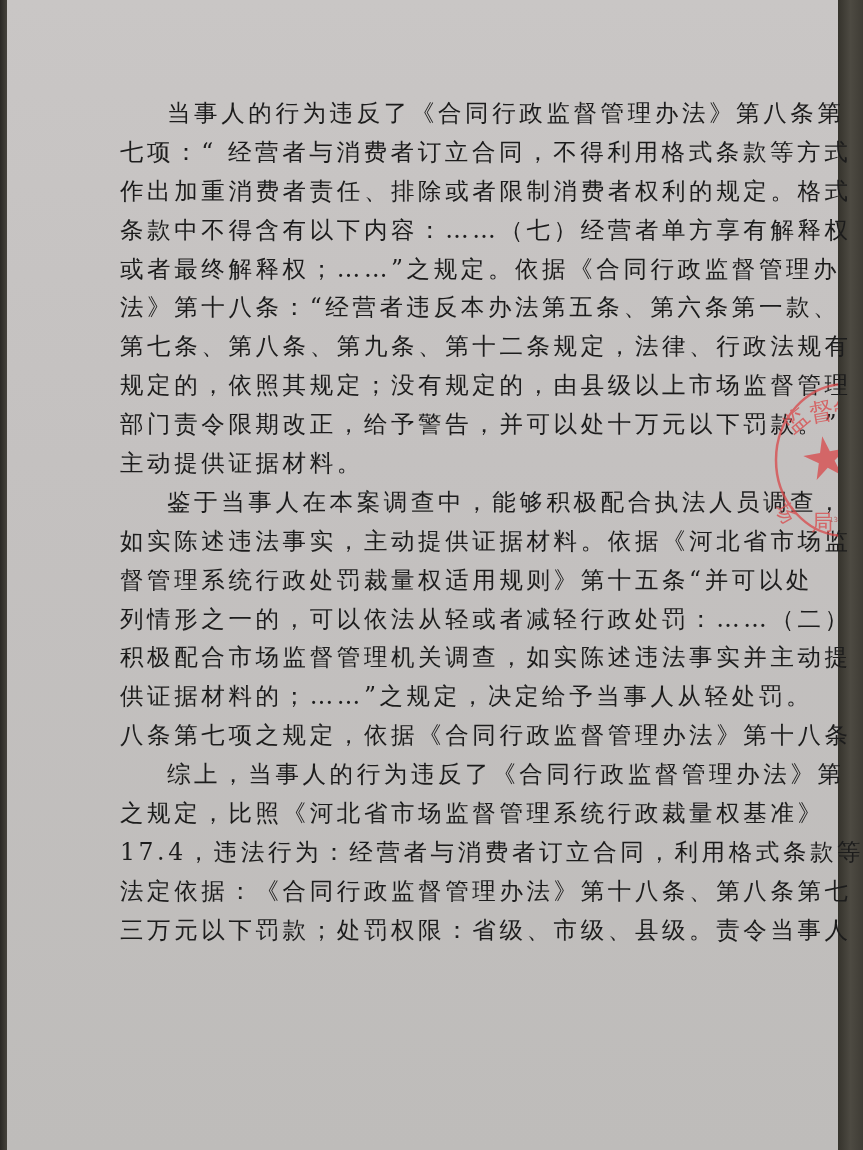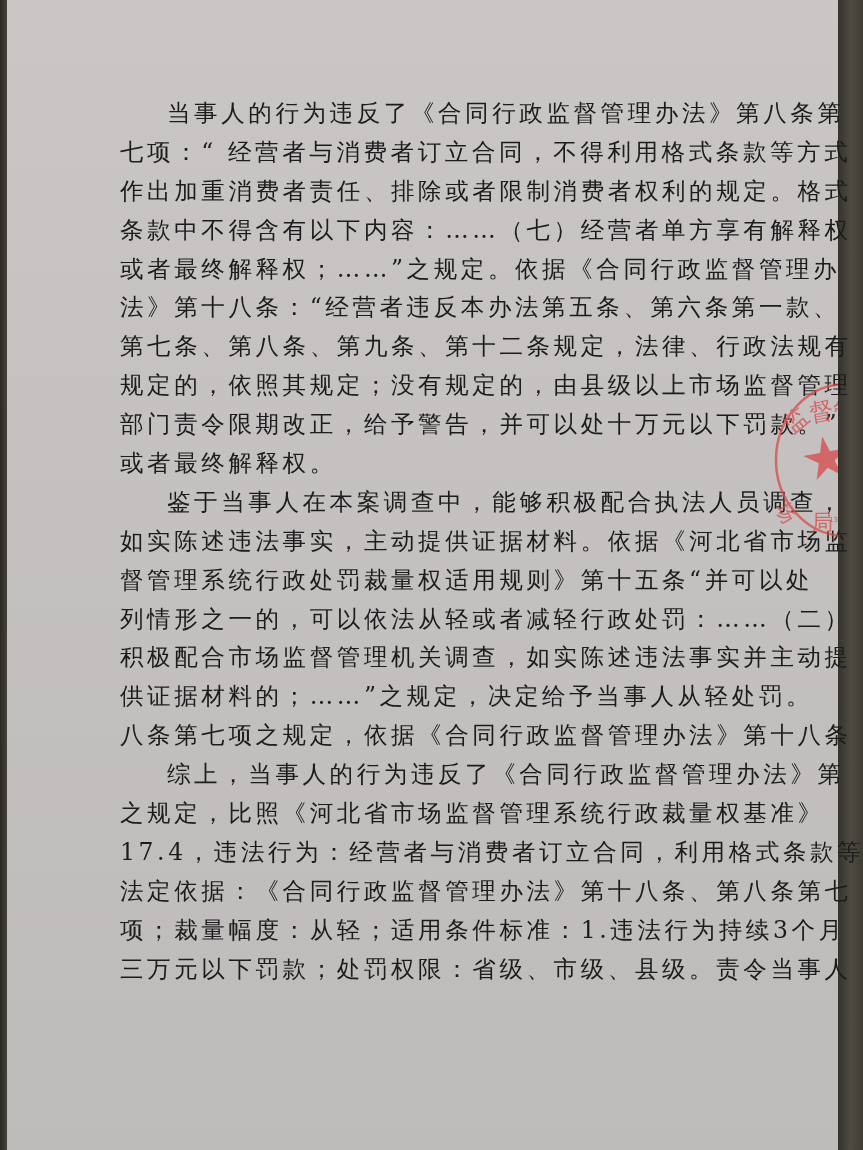"或者最终解释权。" div.line { text: 或者最终解释权 -> 主动提供证据材料 }
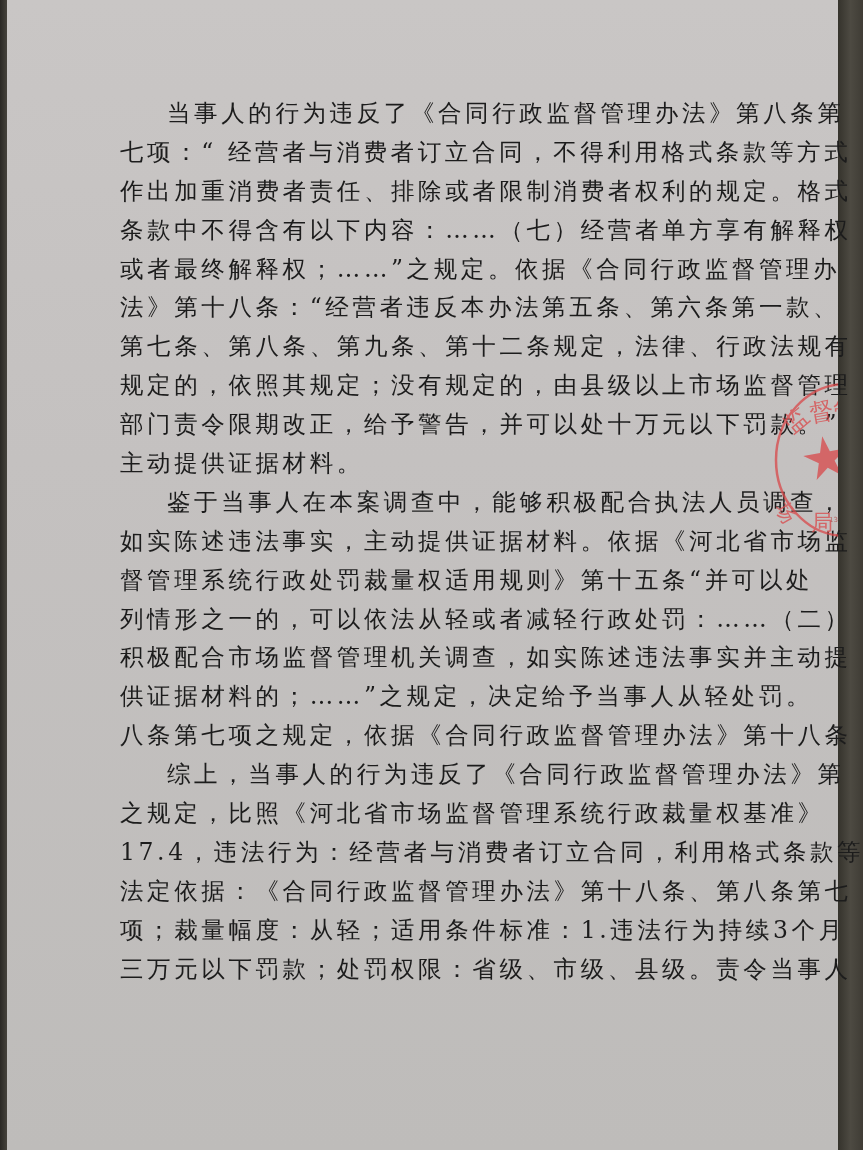"项；裁量幅度：从轻；适用条件标准：1.违法行为持续3个月" div.line { html: <div>项；裁量幅度：从轻；适用条件标准：1.违法行为持续3个月</div> -> none }
